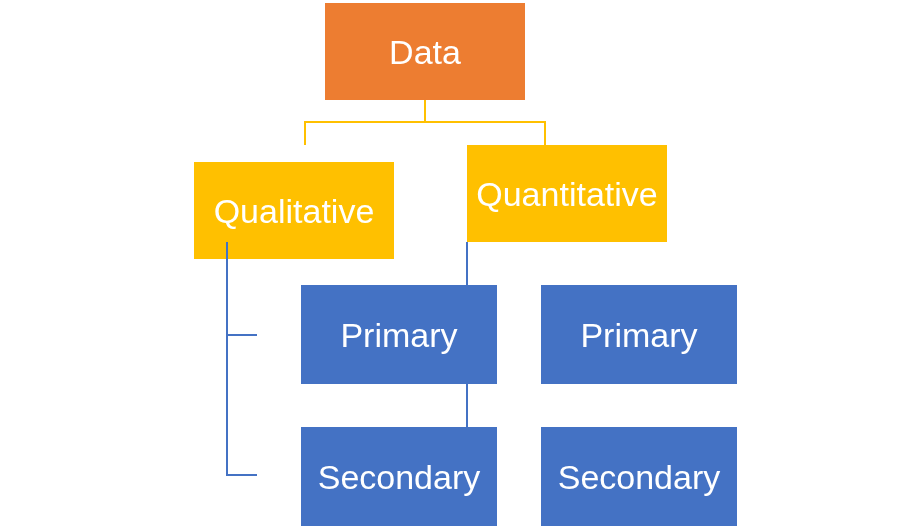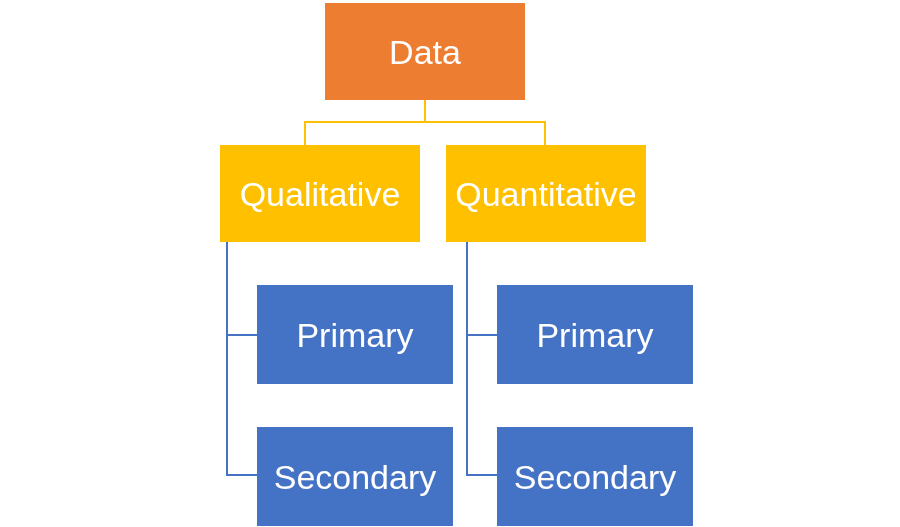"Qualitative" .node-branch-left { left: 220px -> 194px; margin-top: none -> 17px }
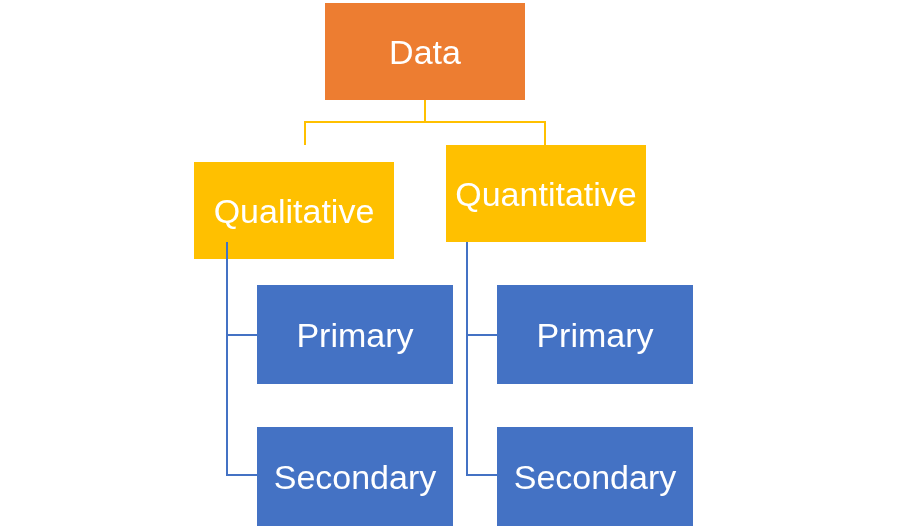"Quantitative" .node-branch-right { left: 446px -> 467px }
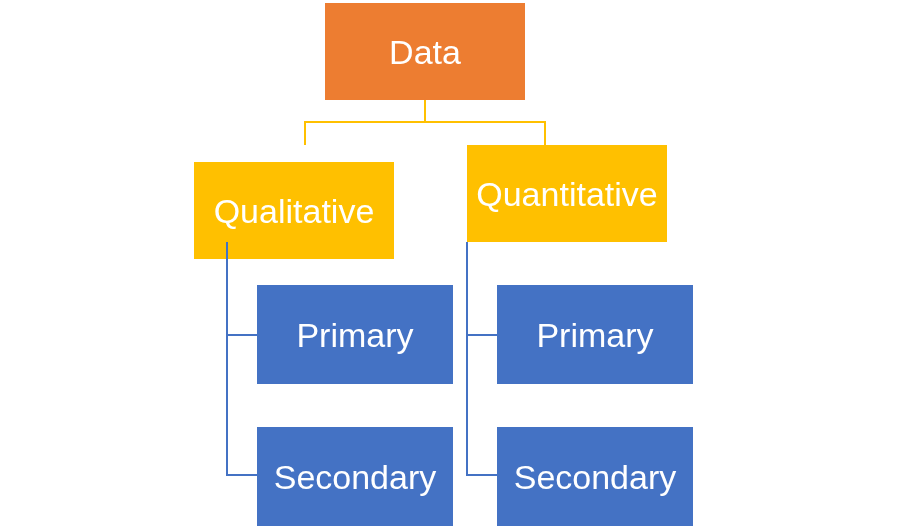"Primary" .node-leaf { margin-left: none -> 44px }
